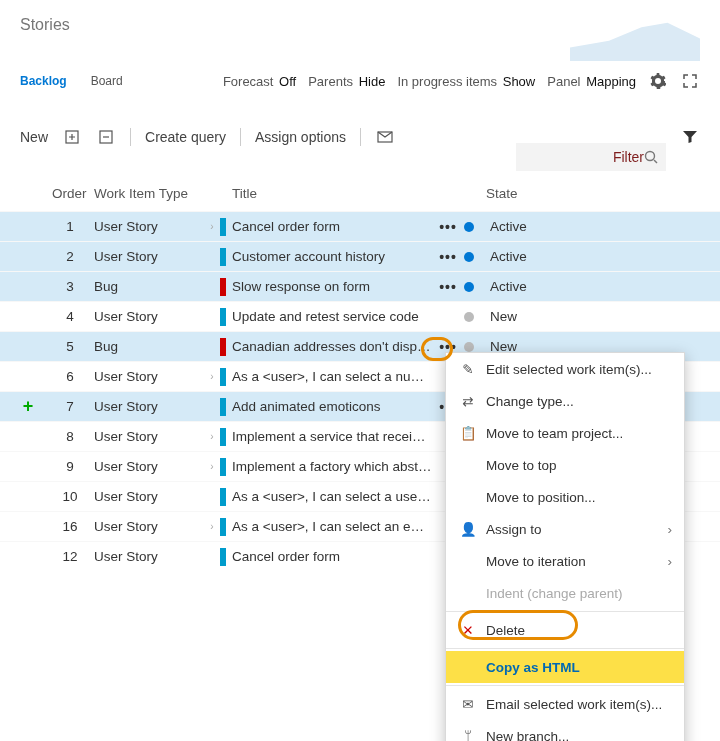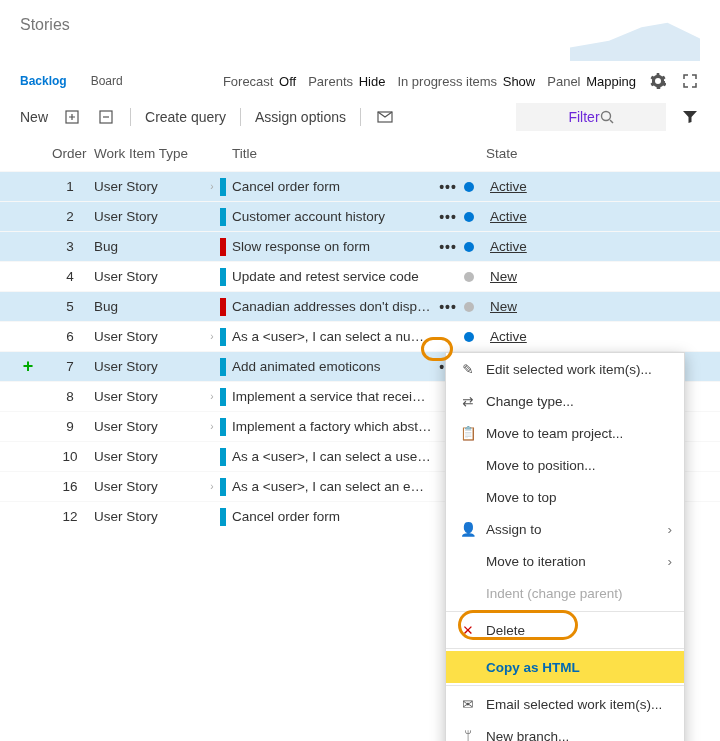"Filter" .filter-box { color: #6d28d9 -> #7f1d1d; justify-content: center -> flex-end; margin-top: none -> 40px }
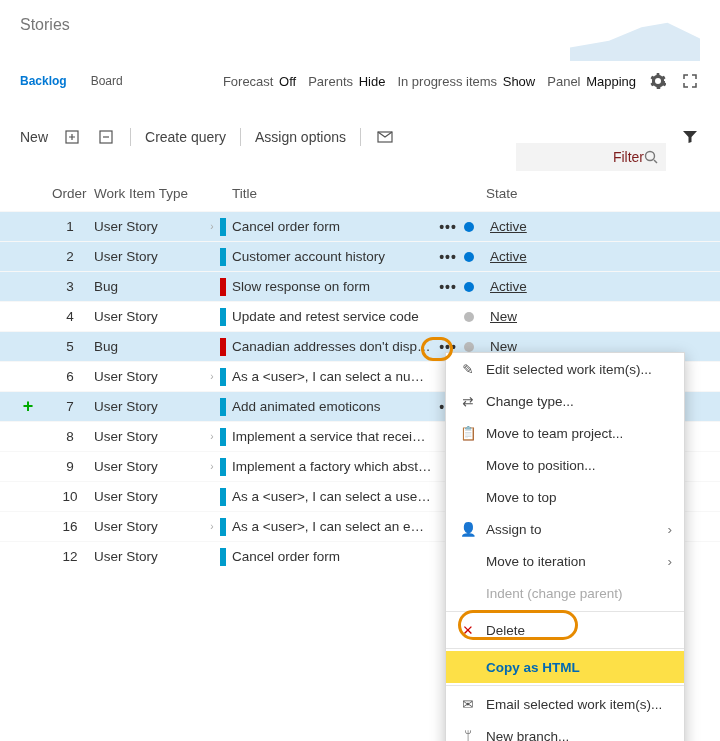"Active" .state-label { text-decoration: underline -> none }
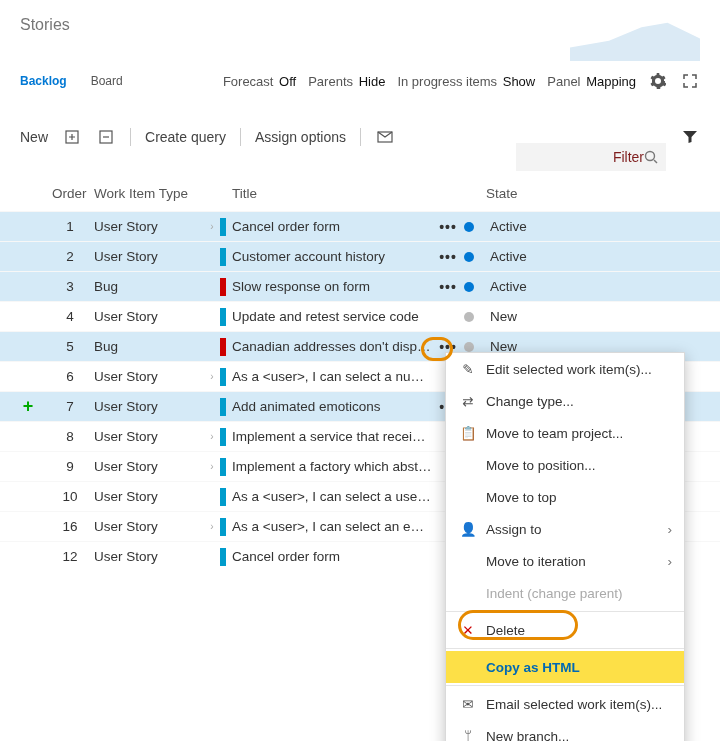"Move to position..." div.menu-item { order: before "Move to top" -> after "Move to top" }
